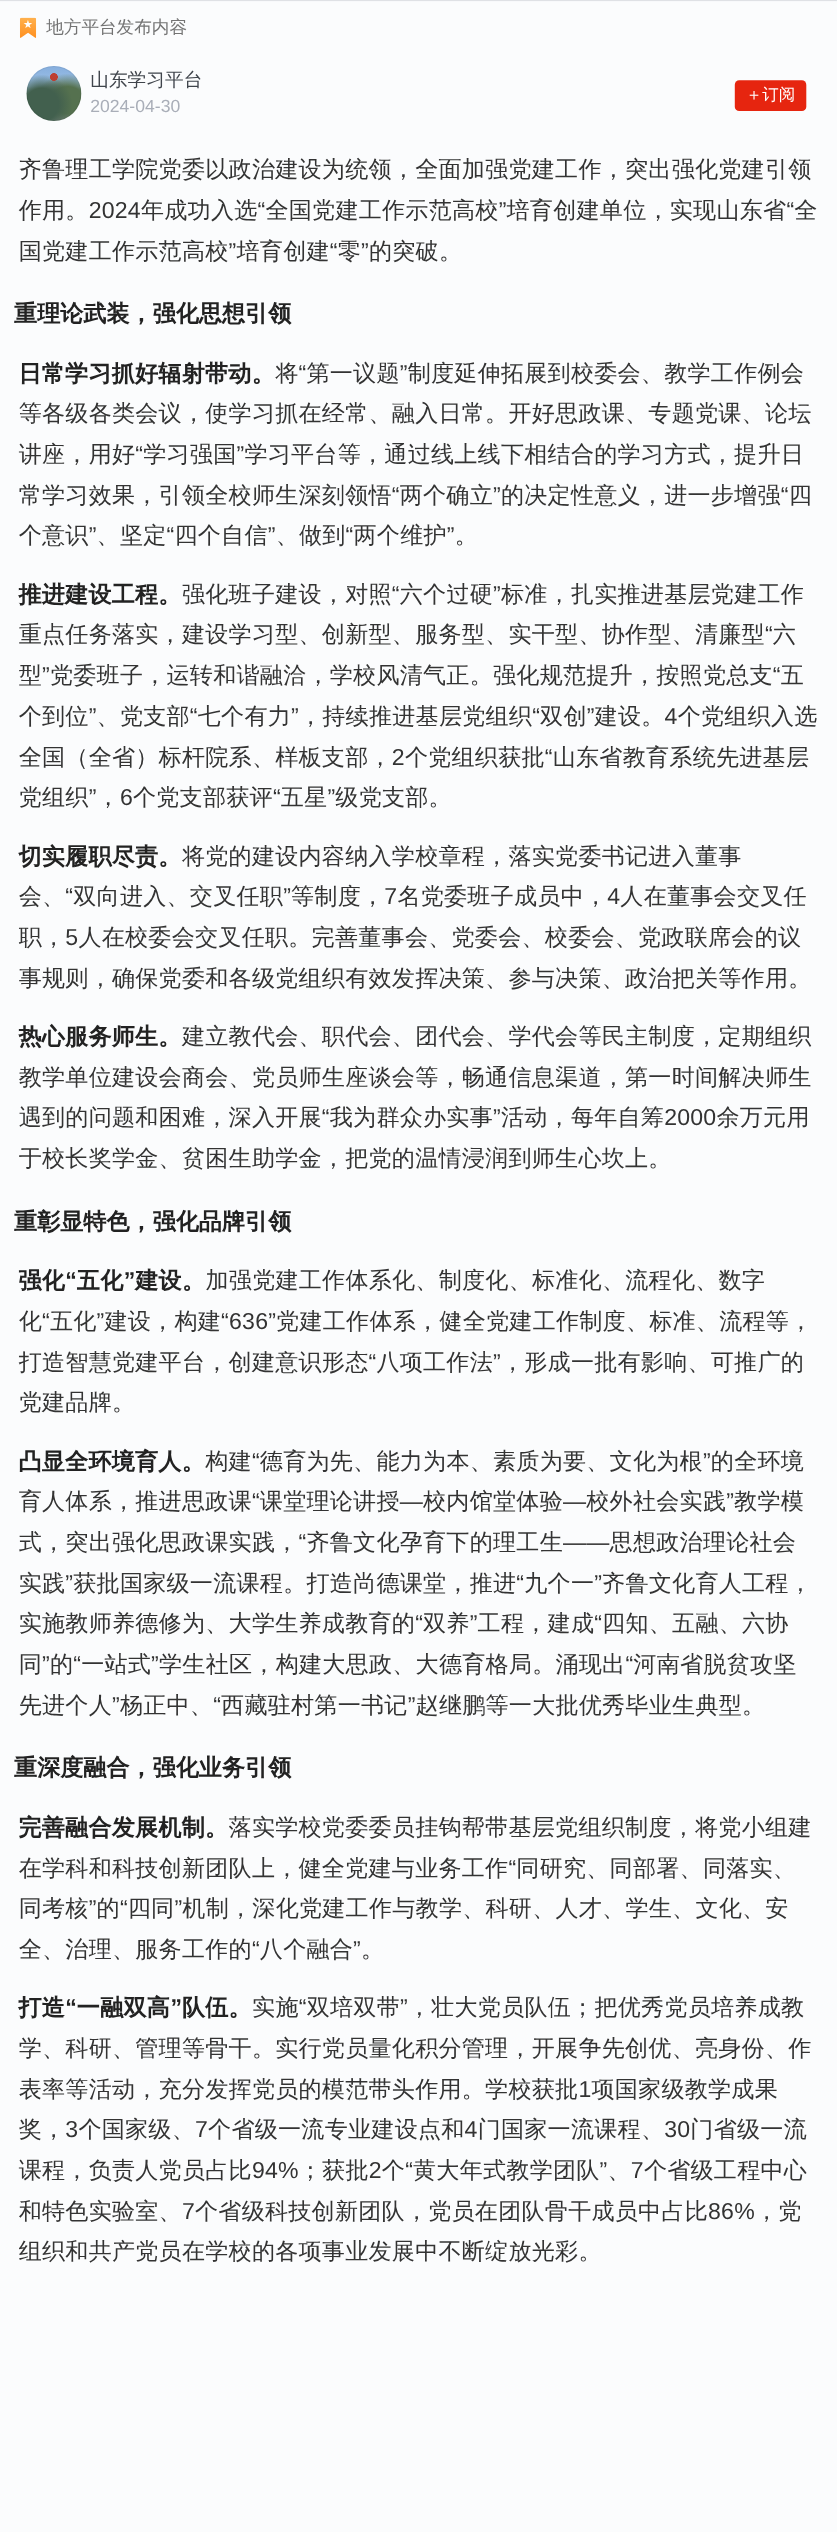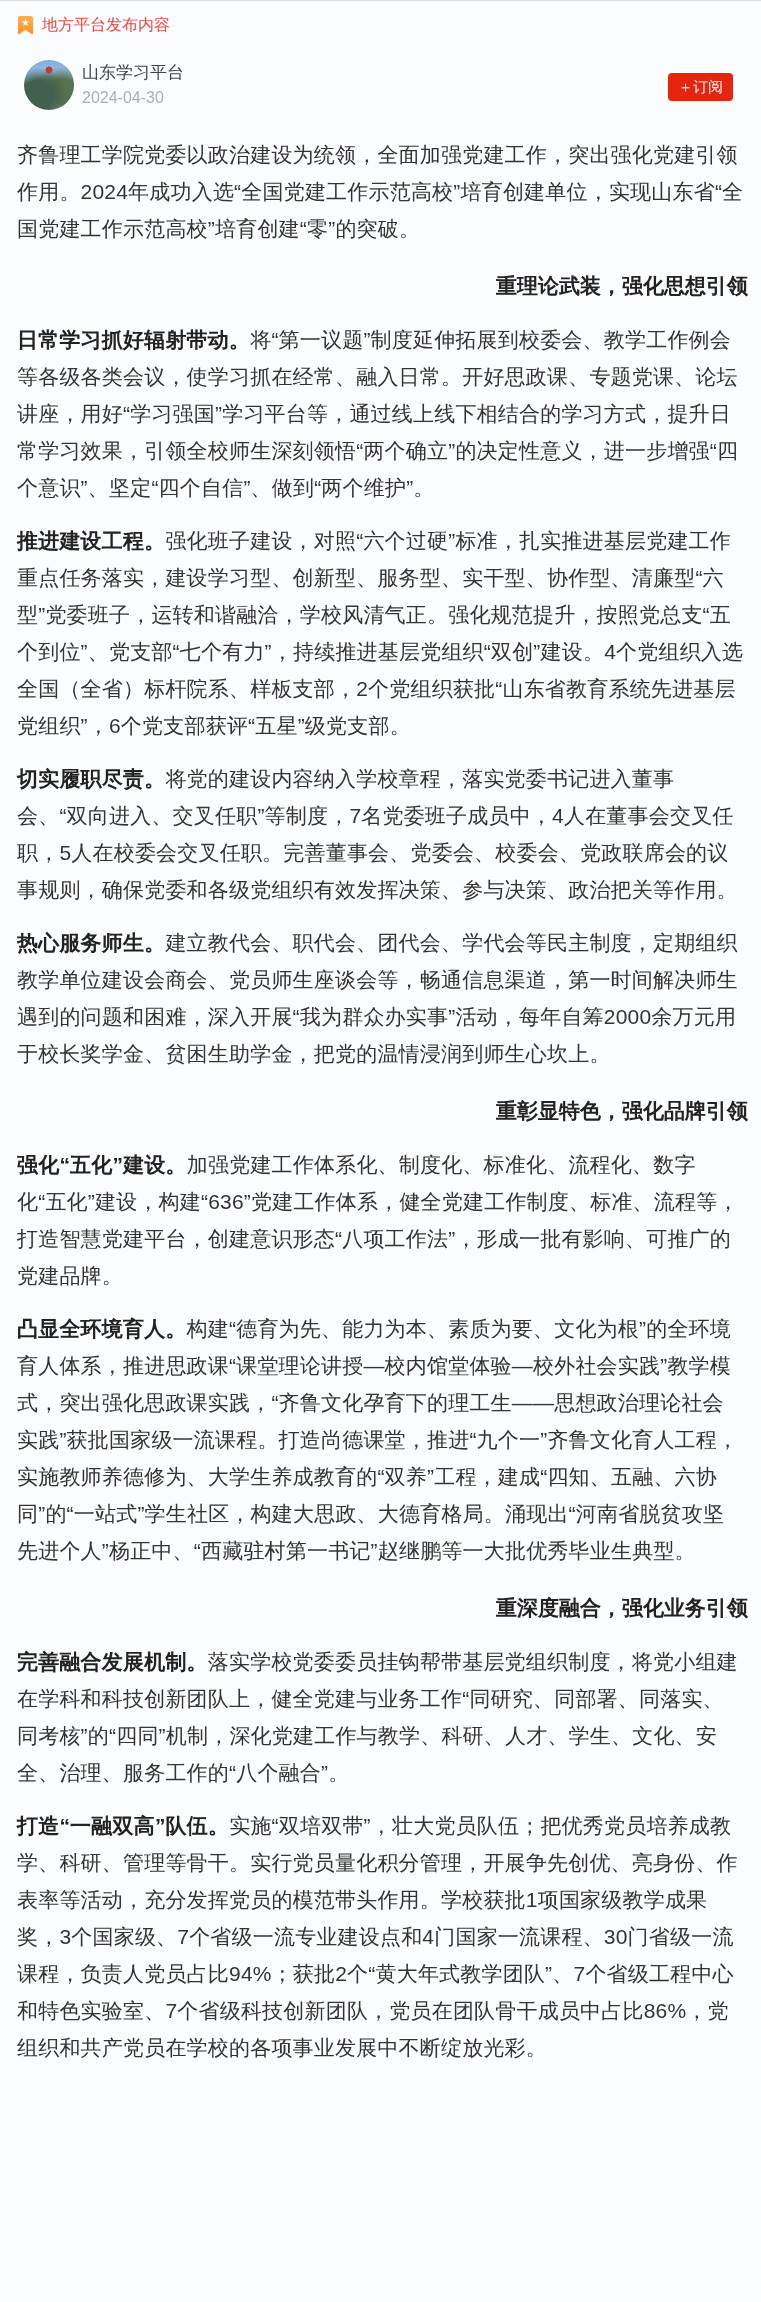"地方平台发布内容" .top-label { color: #ef4444 -> #737373 }
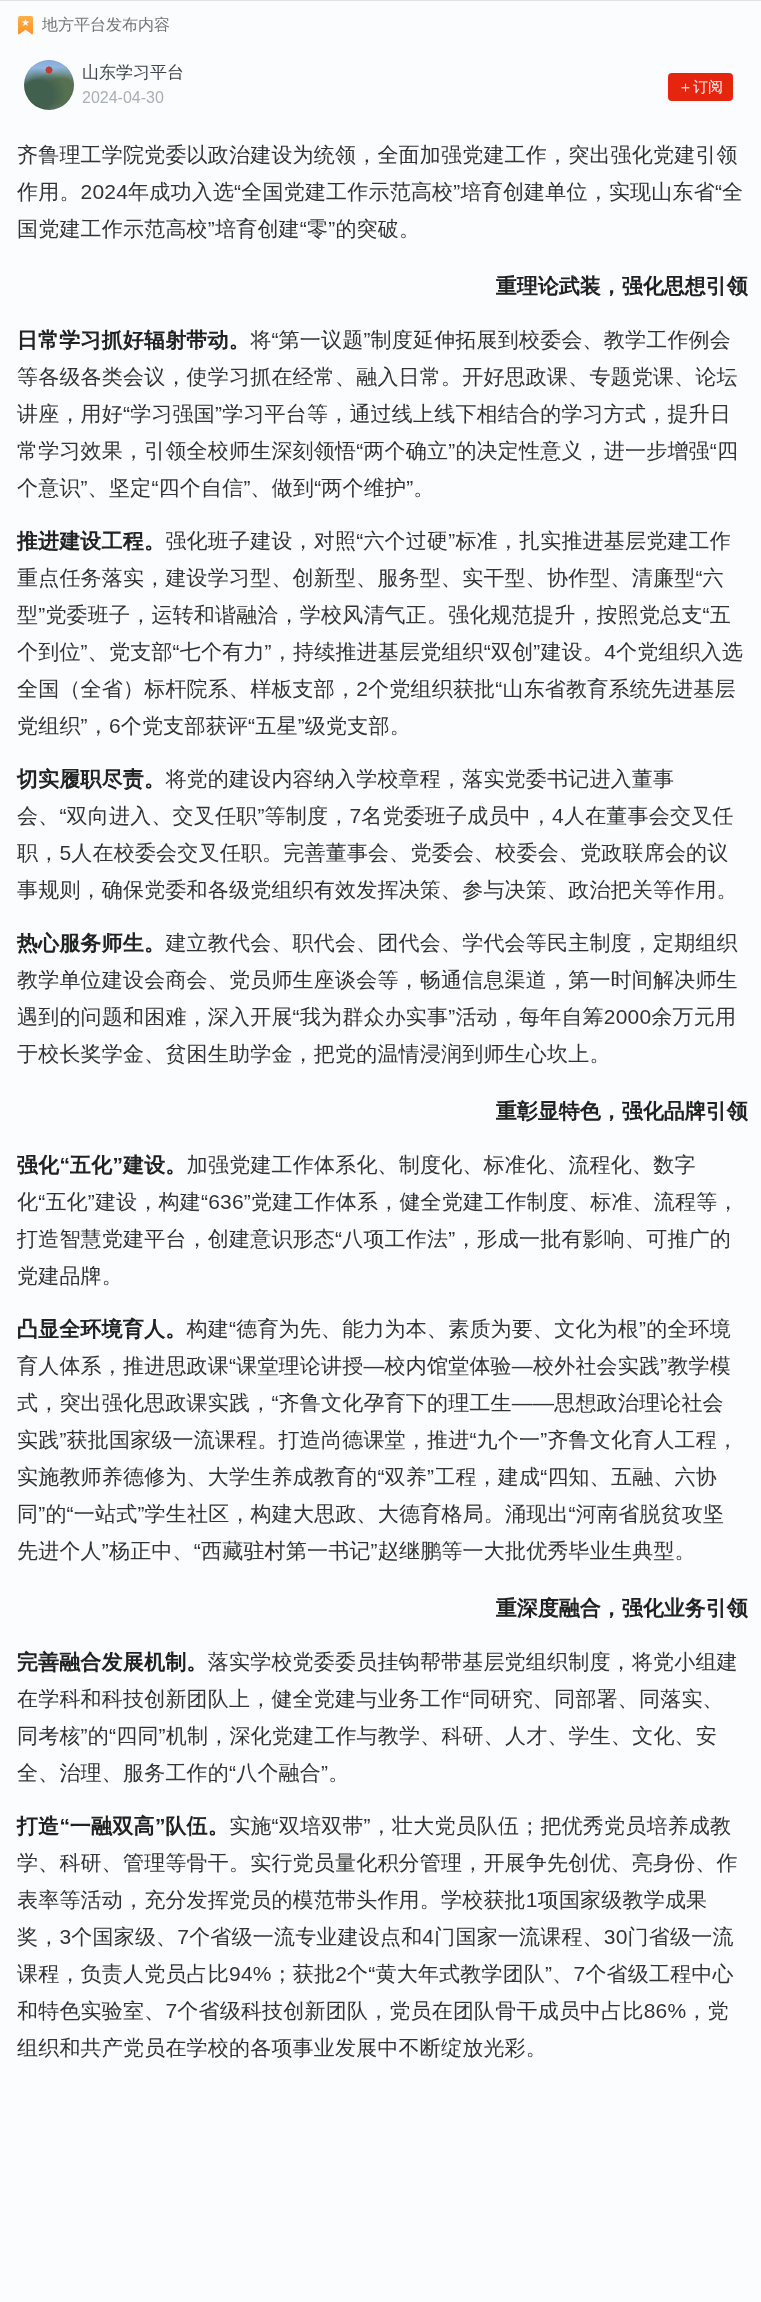"重理论武装，强化思想引领" .sec { text-align: right -> none }
